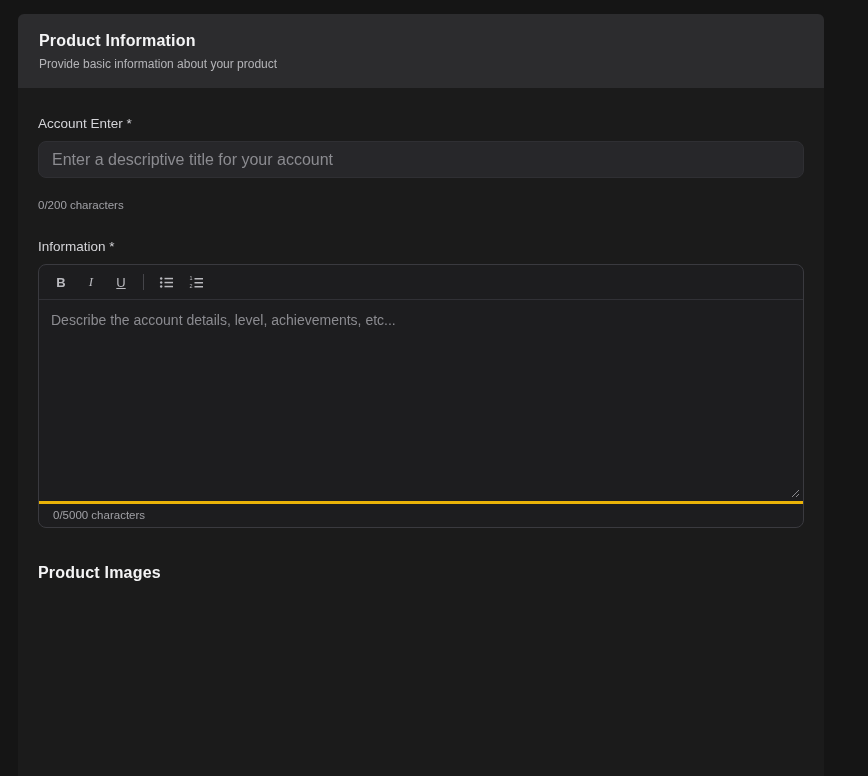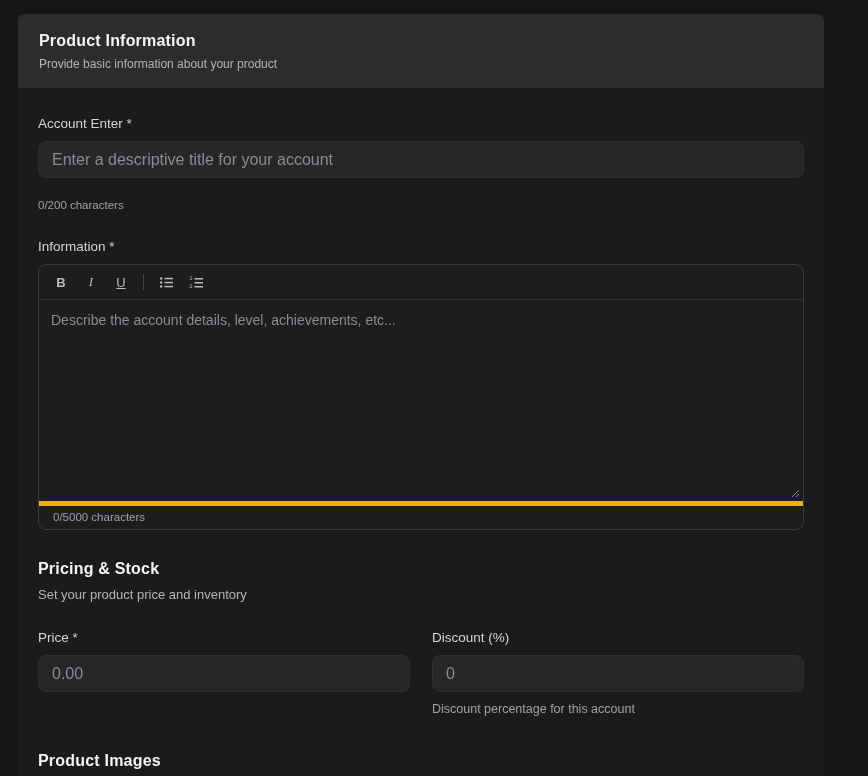"0/5000 characters" .editor-footer { border-top: 5px solid #eab308 -> 3px solid #eab308 }
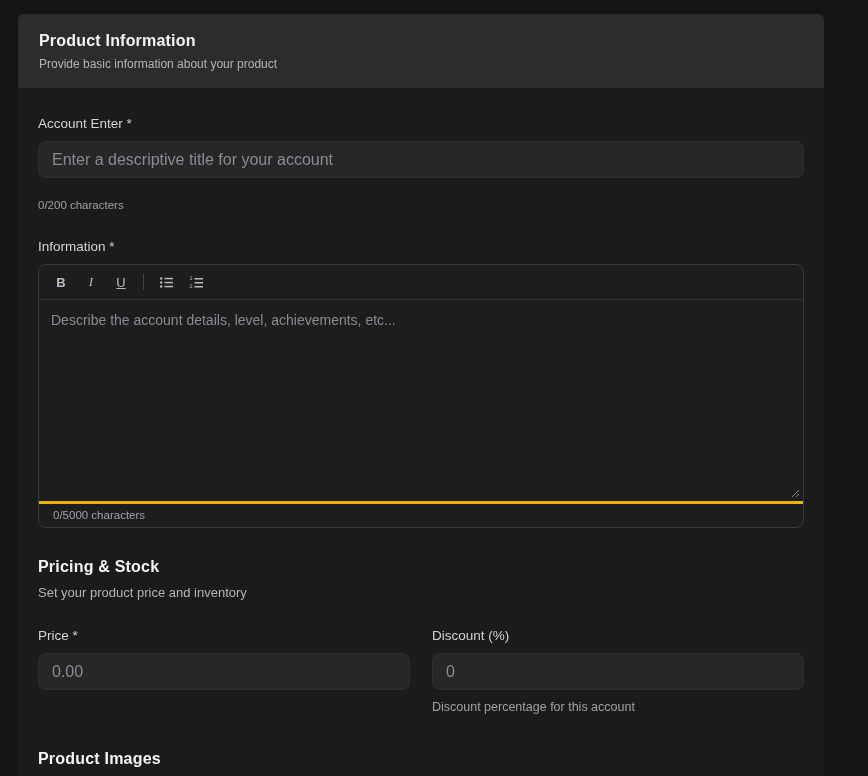"Pricing & Stock" div.section { html: <div> <div>Pricing &amp; Stock</div> <div>Set your product price and inventory</div> <div> <div> <label>Price *</label> <input> </div> <div> <label>Discount (%)</label> <input> <div>Discount percentage for this account</div> </div> </div> </div> -> none }
